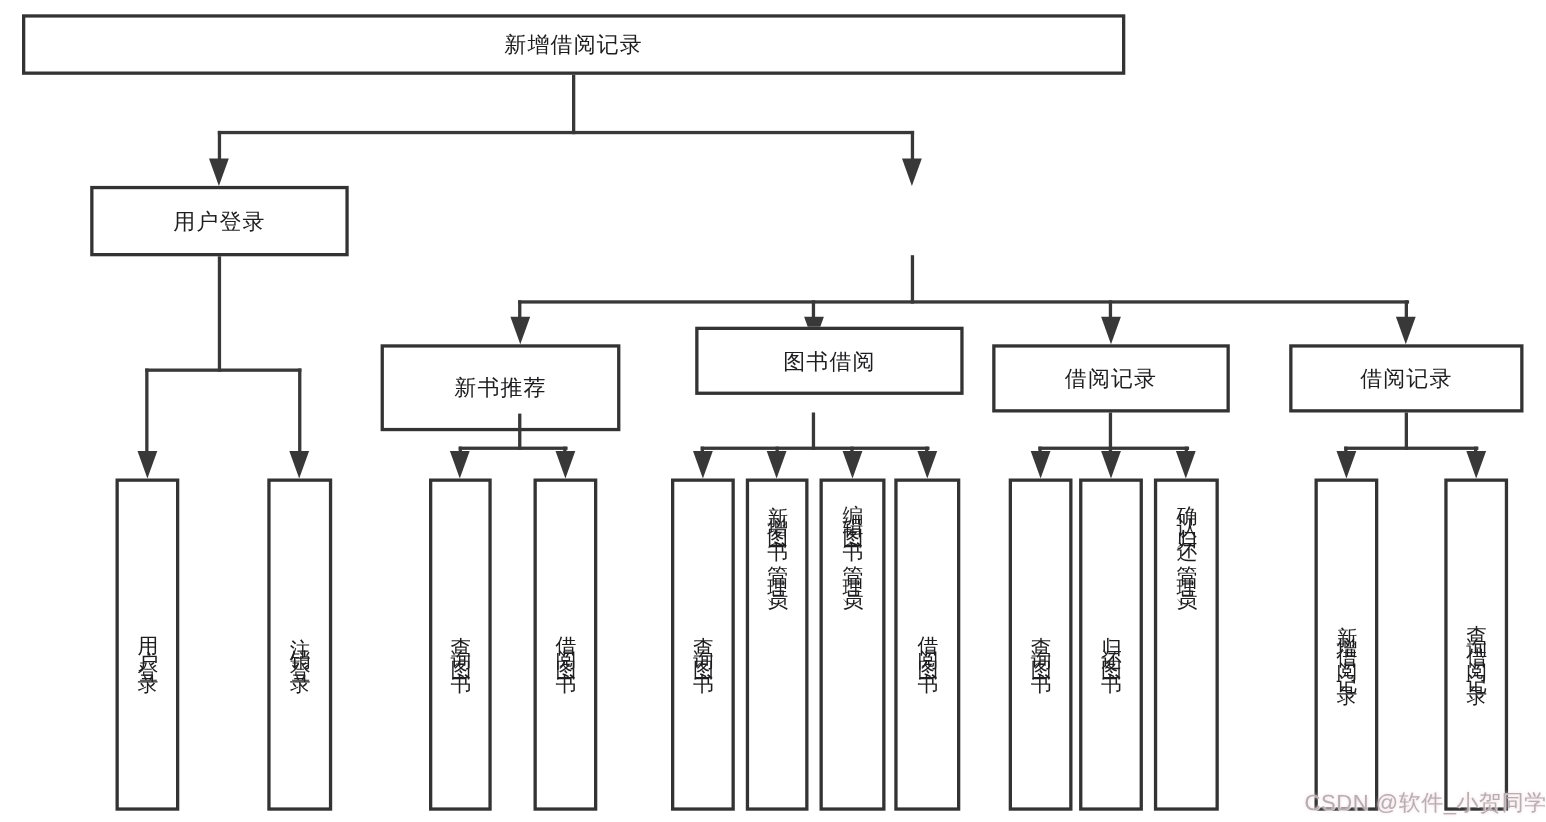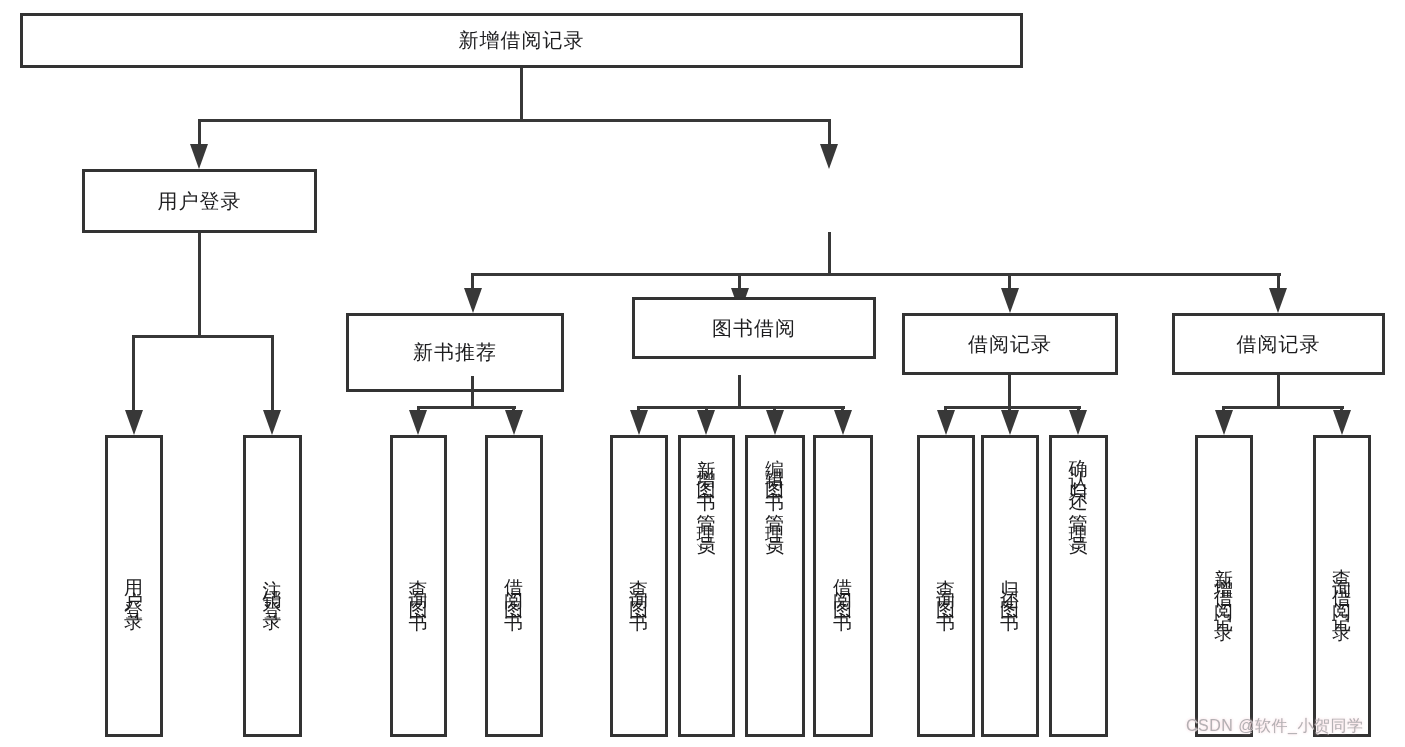"CSDN @软件_小贺同学" .watermark { font-size: 16px -> 20px }
